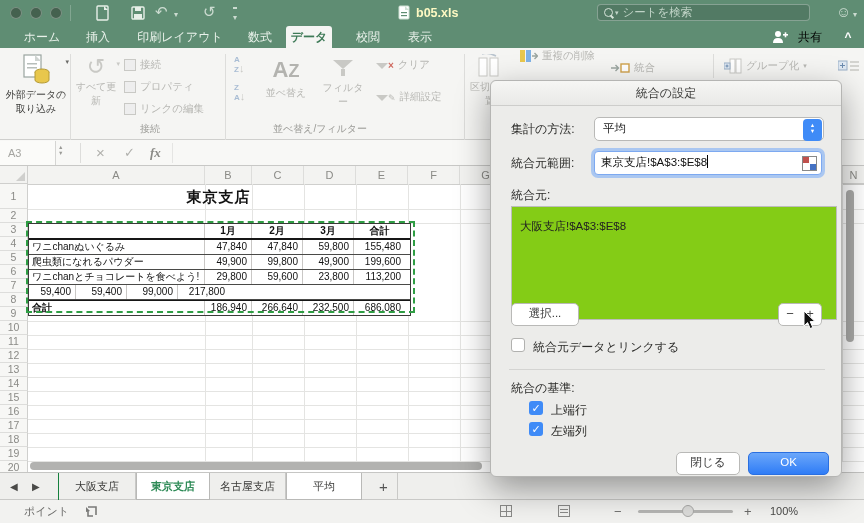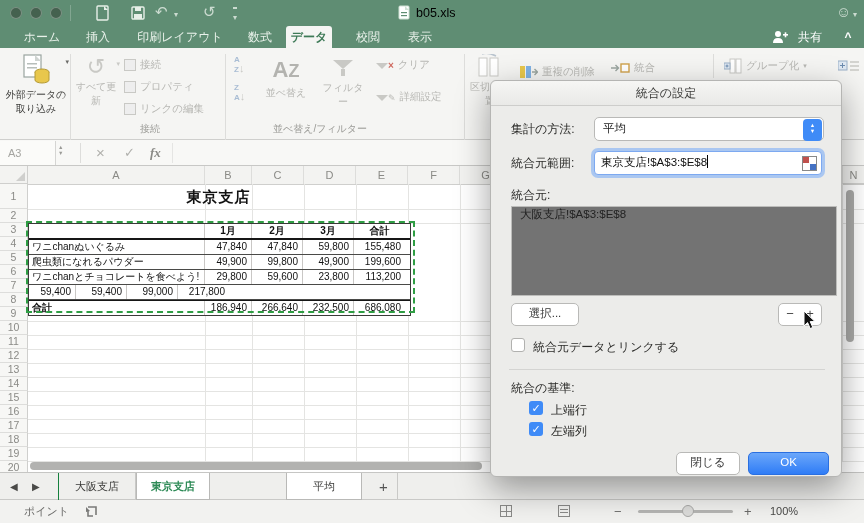"b05.xls" .tb-title { color: #000000 -> #fef9c3; font-weight: normal -> bold }
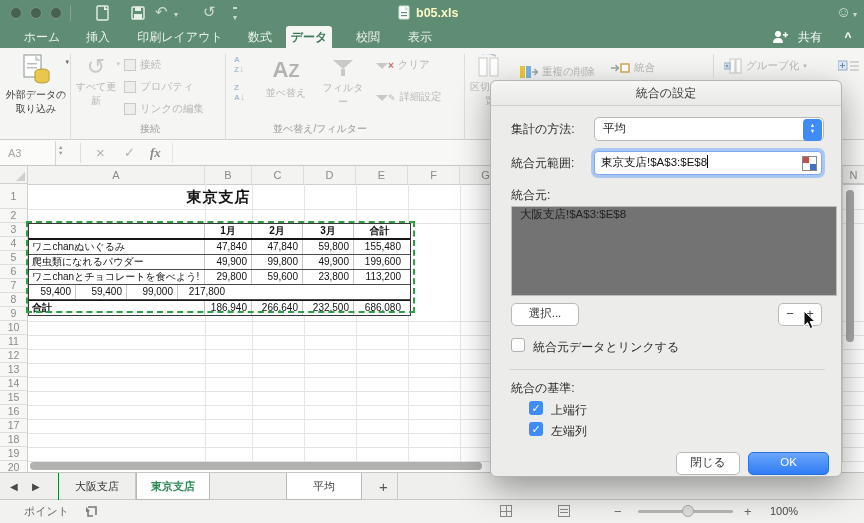"シートを検索" div.ab { html: none -> <div> <span></span> <span>▾</span> <span>シートを検索</span> </div> }
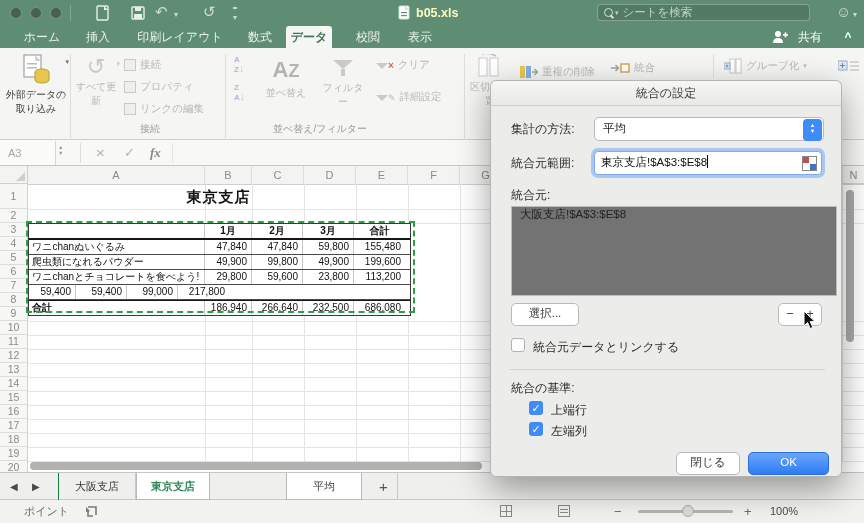"共有" div.rtab { color: #ffffff -> #000000 }
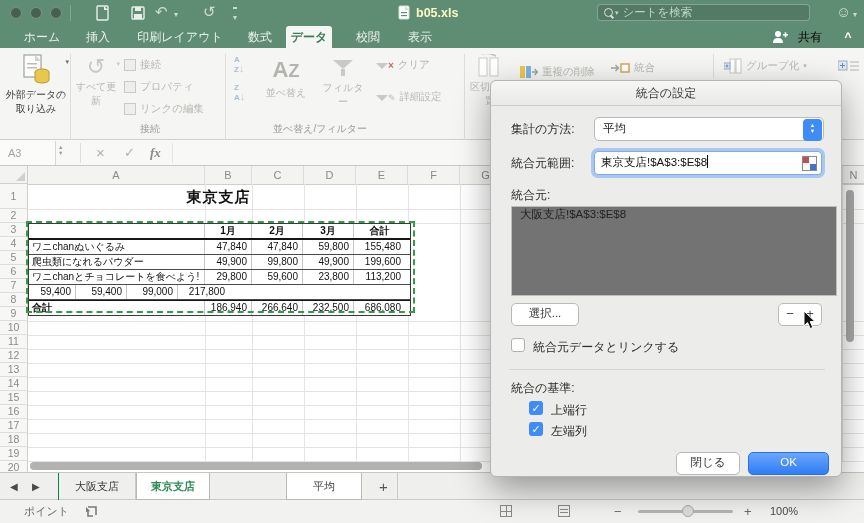"重複の削除" div.rsmall { top: 16px -> 0 }
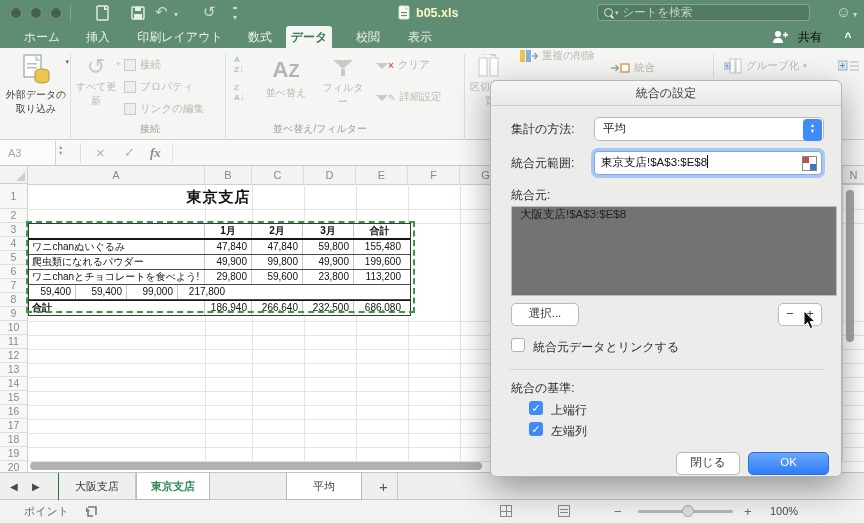"大阪支店!$A$3:$E$8" .listbox { background: #737373 -> #84cc16; padding: 0 8px -> 12px 8px }
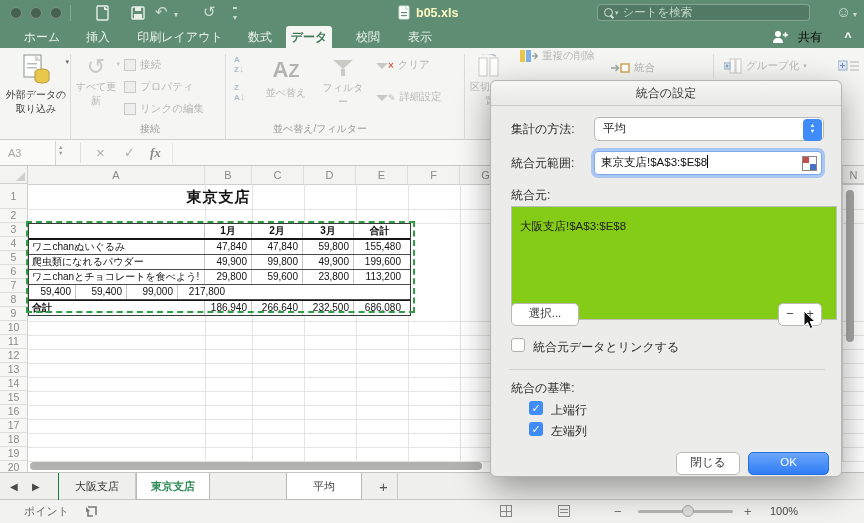"名古屋支店" div.stab { html: none -> <div>名古屋支店</div> }
